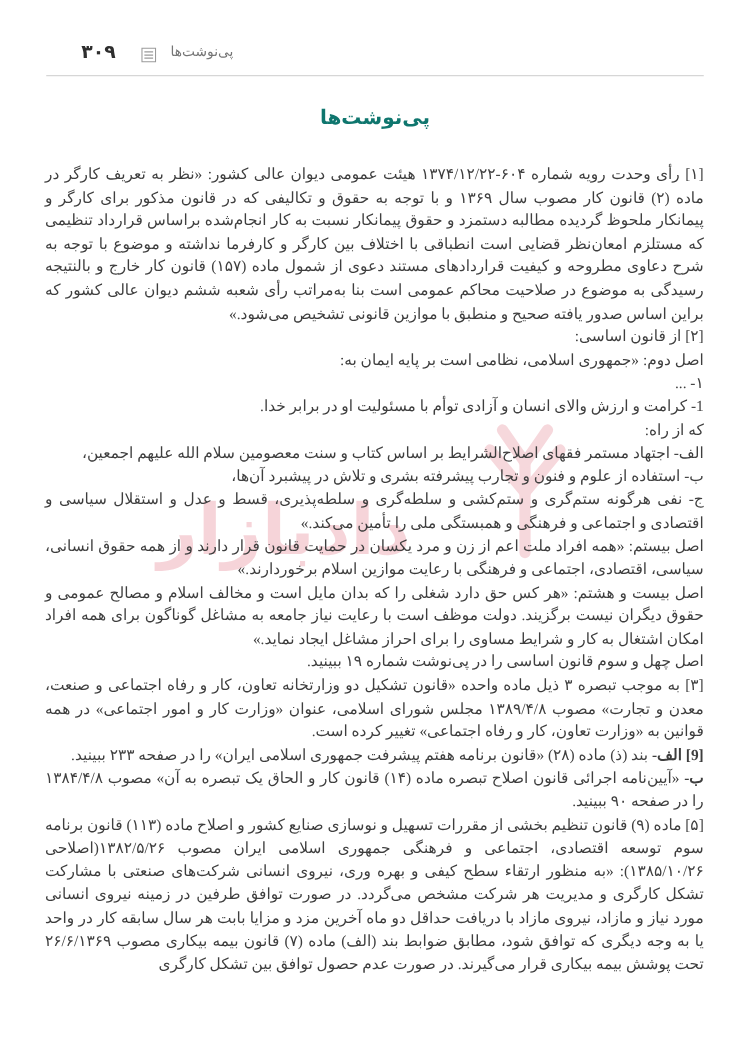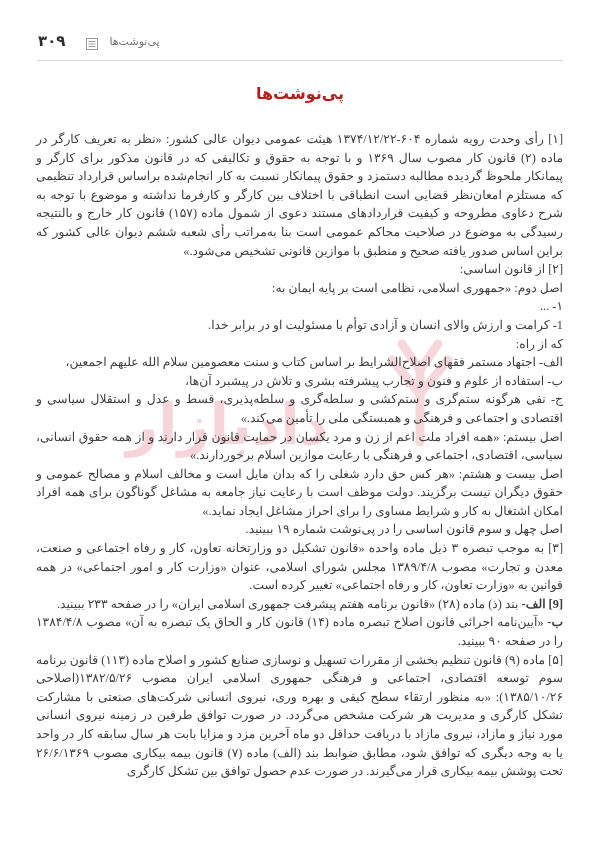"۳۰۹" .page-num { margin-left: none -> 27px }
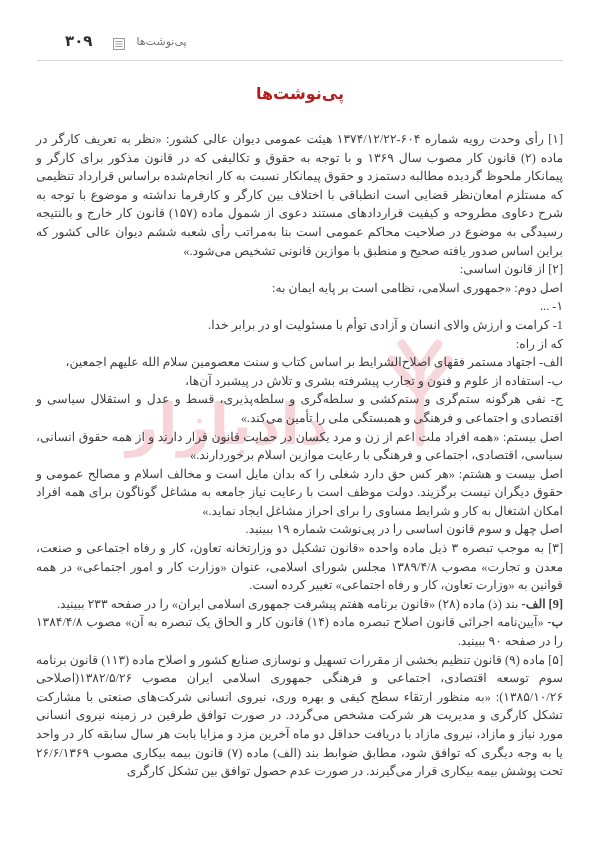"پینوشت‌ها" .page-title { color: #b91c1c -> #0f766e }
